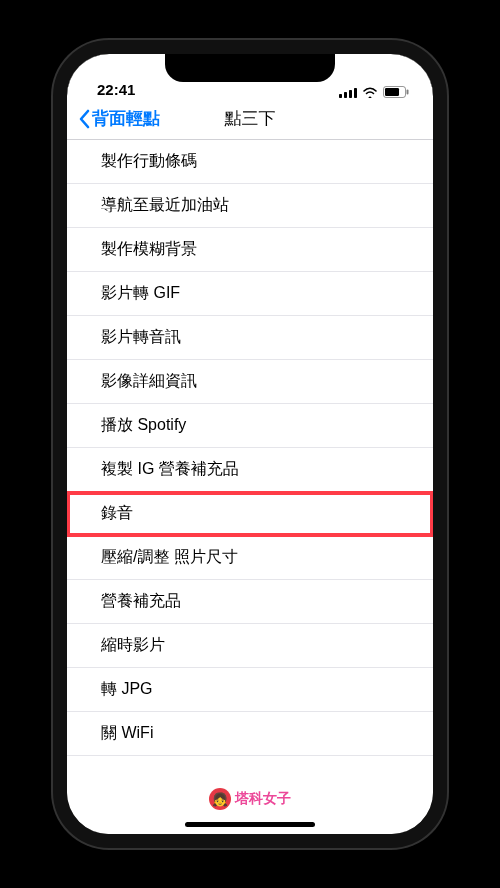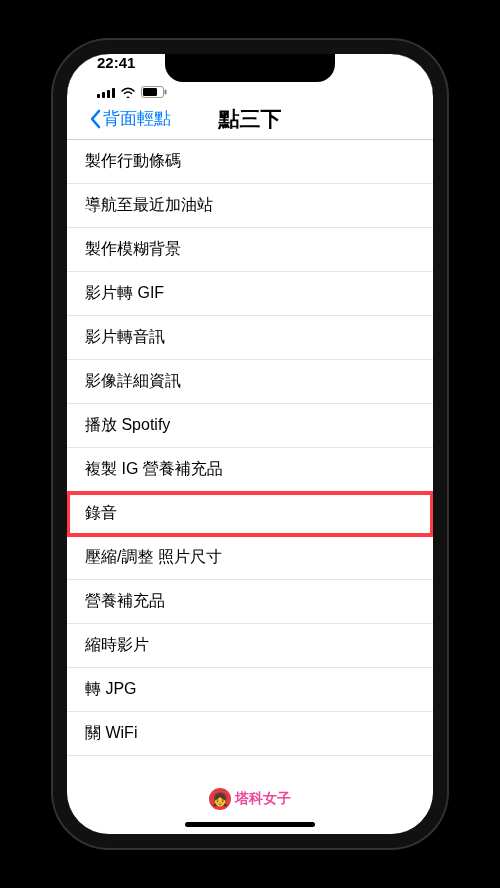"22:41" .status-bar { align-items: flex-start -> flex-end; flex-direction: column -> none }
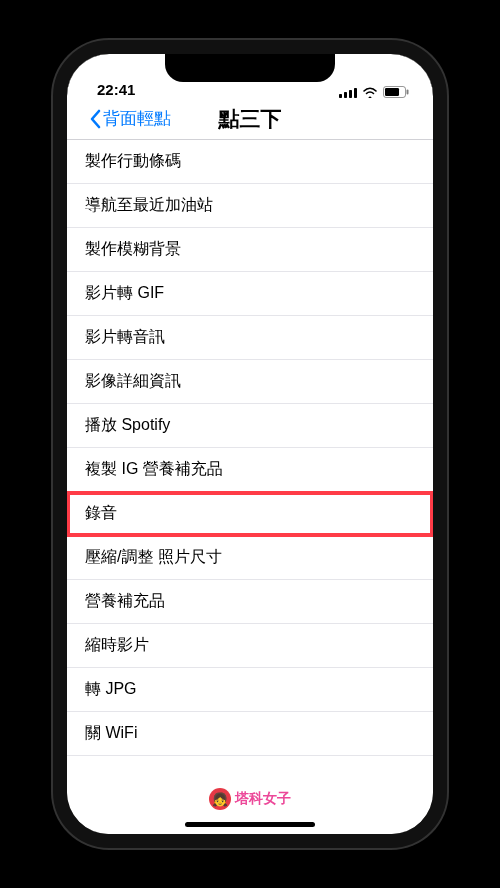"背面輕點" .back-button { font-weight: none -> bold; padding-left: 22px -> 11px }
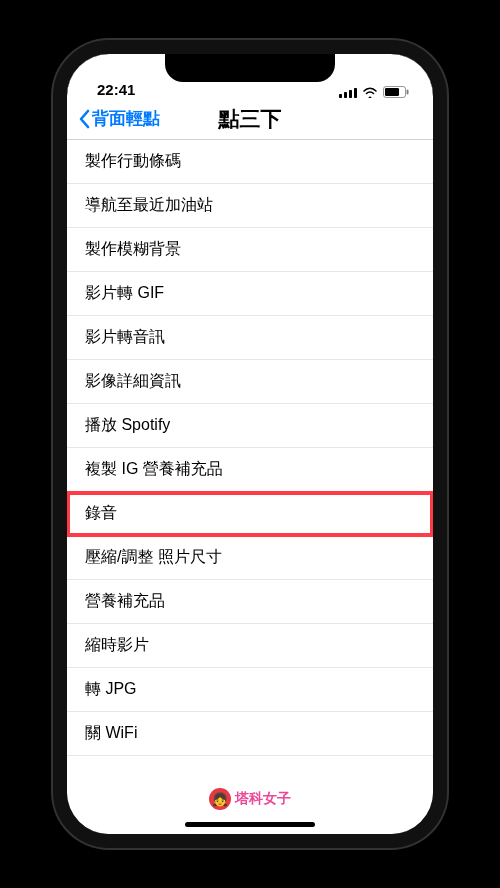"點三下" .nav-title { font-size: 21px -> 17px; font-weight: 700 -> 400 }
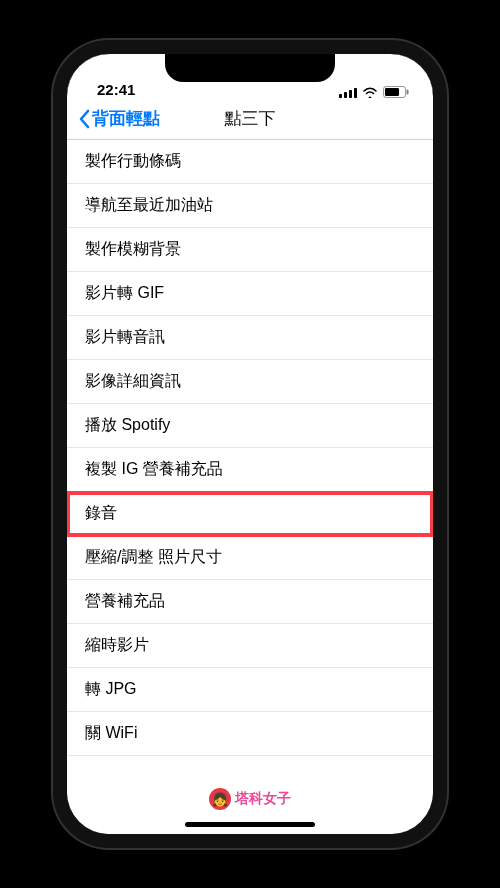"製作行動條碼" .list-row { padding: 11px 18px -> 11px 34px }
